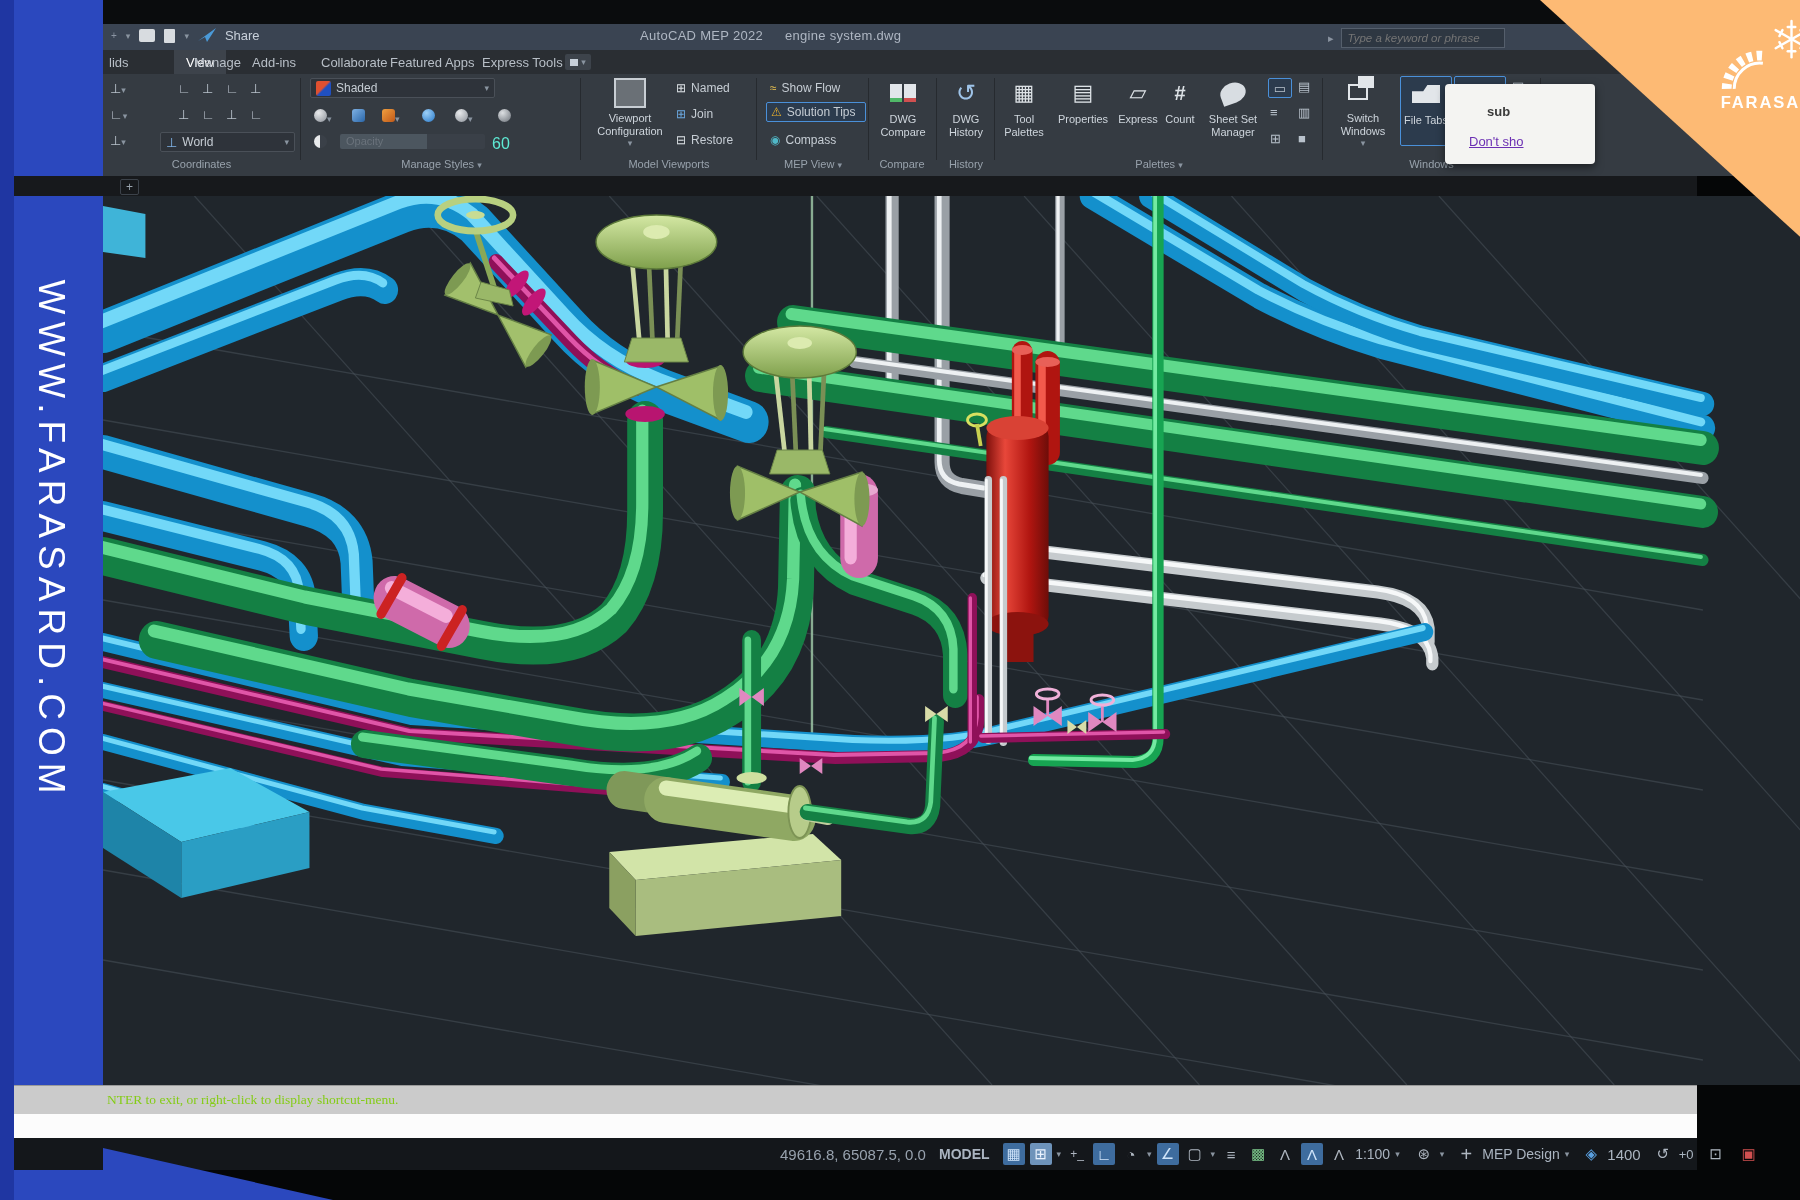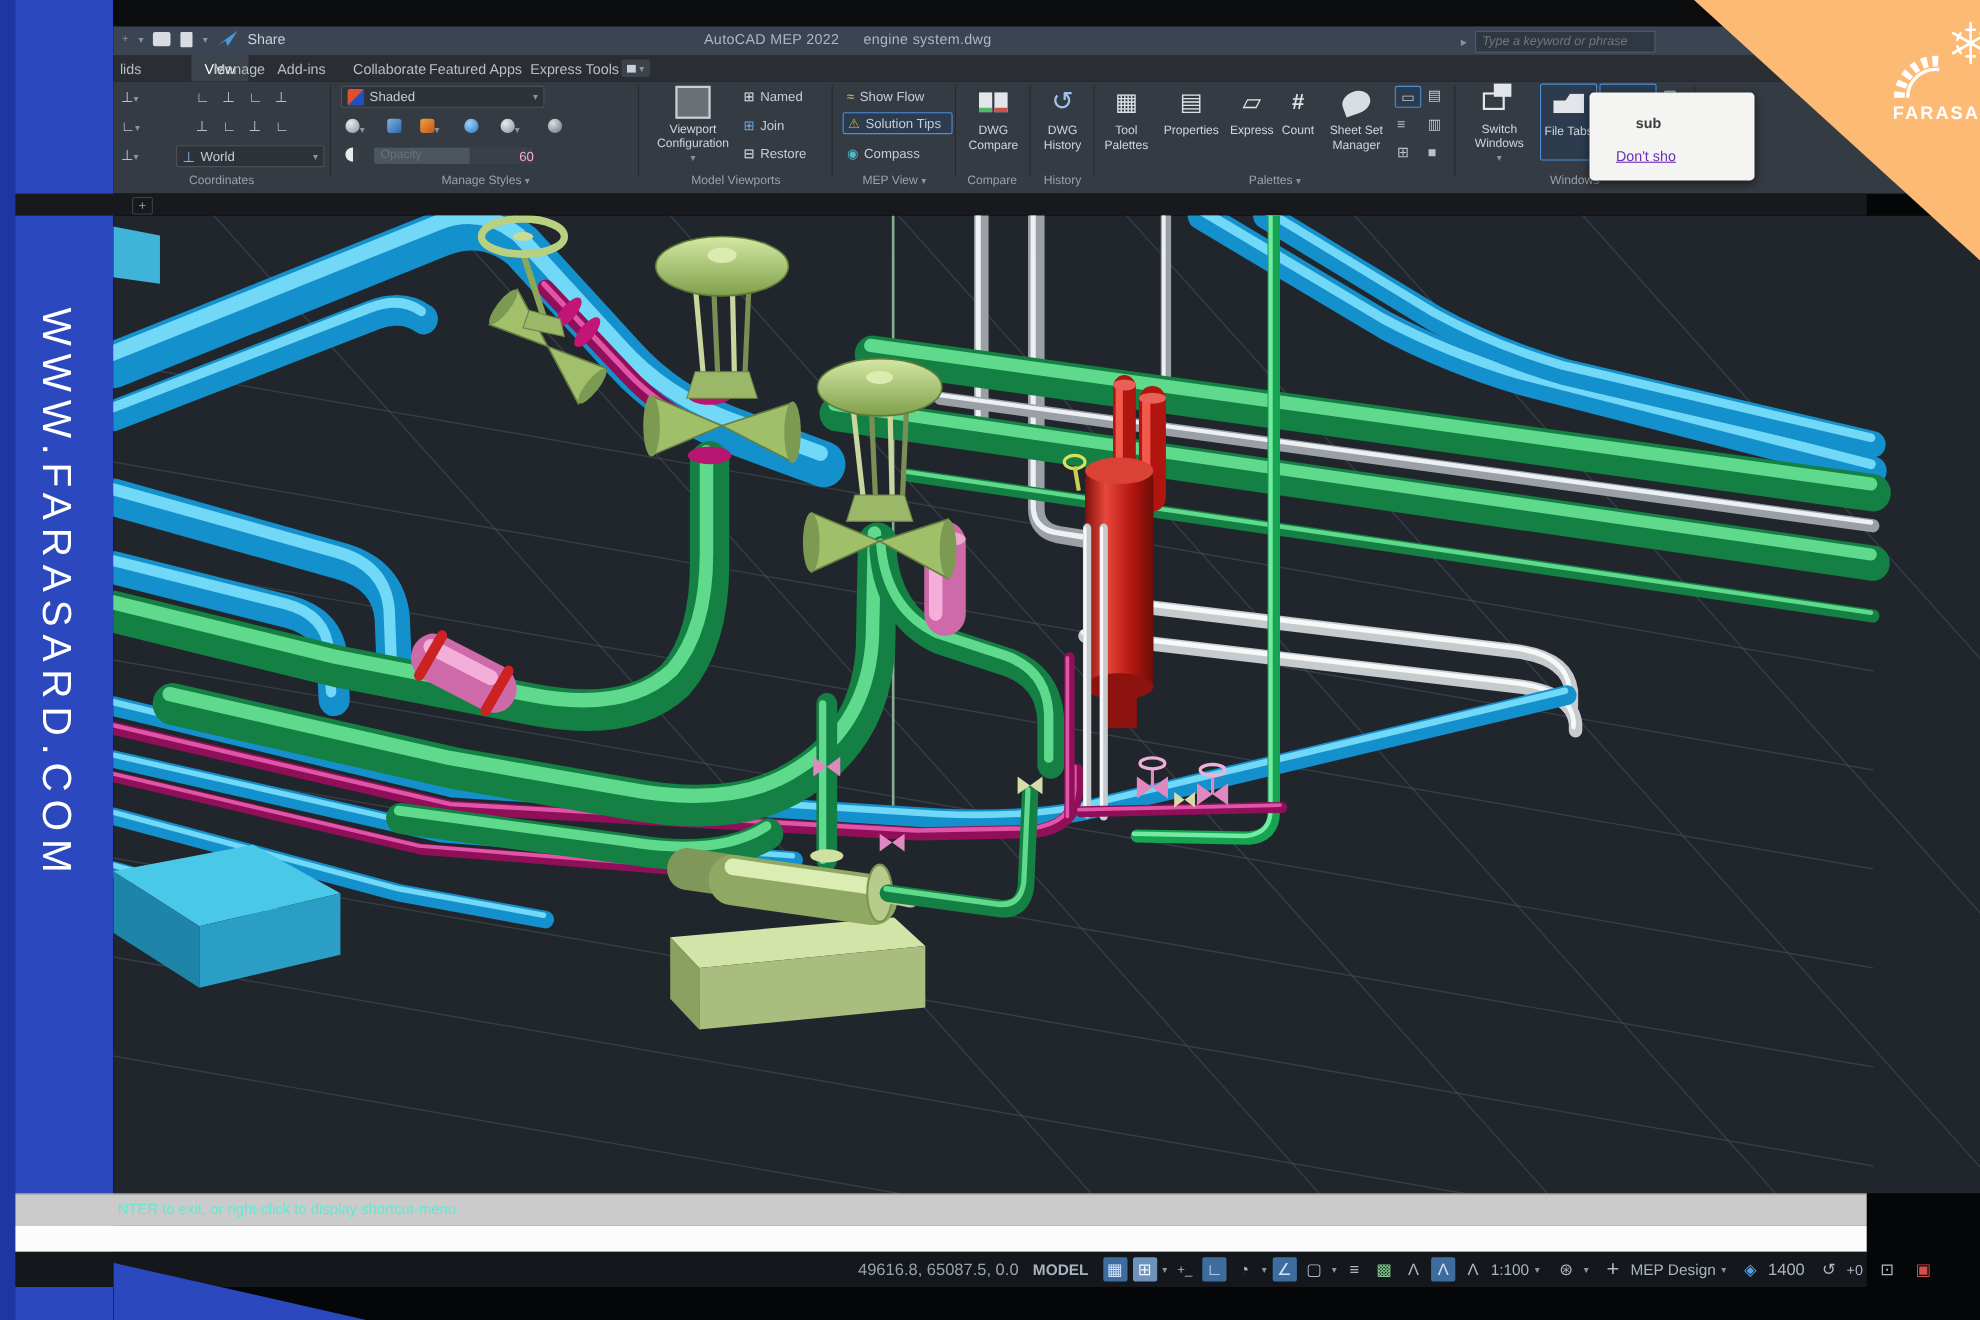"60" span.abs { color: #f9a8d4 -> #5eead4; font-size: 12px -> 16px; left: 472px -> 492px }
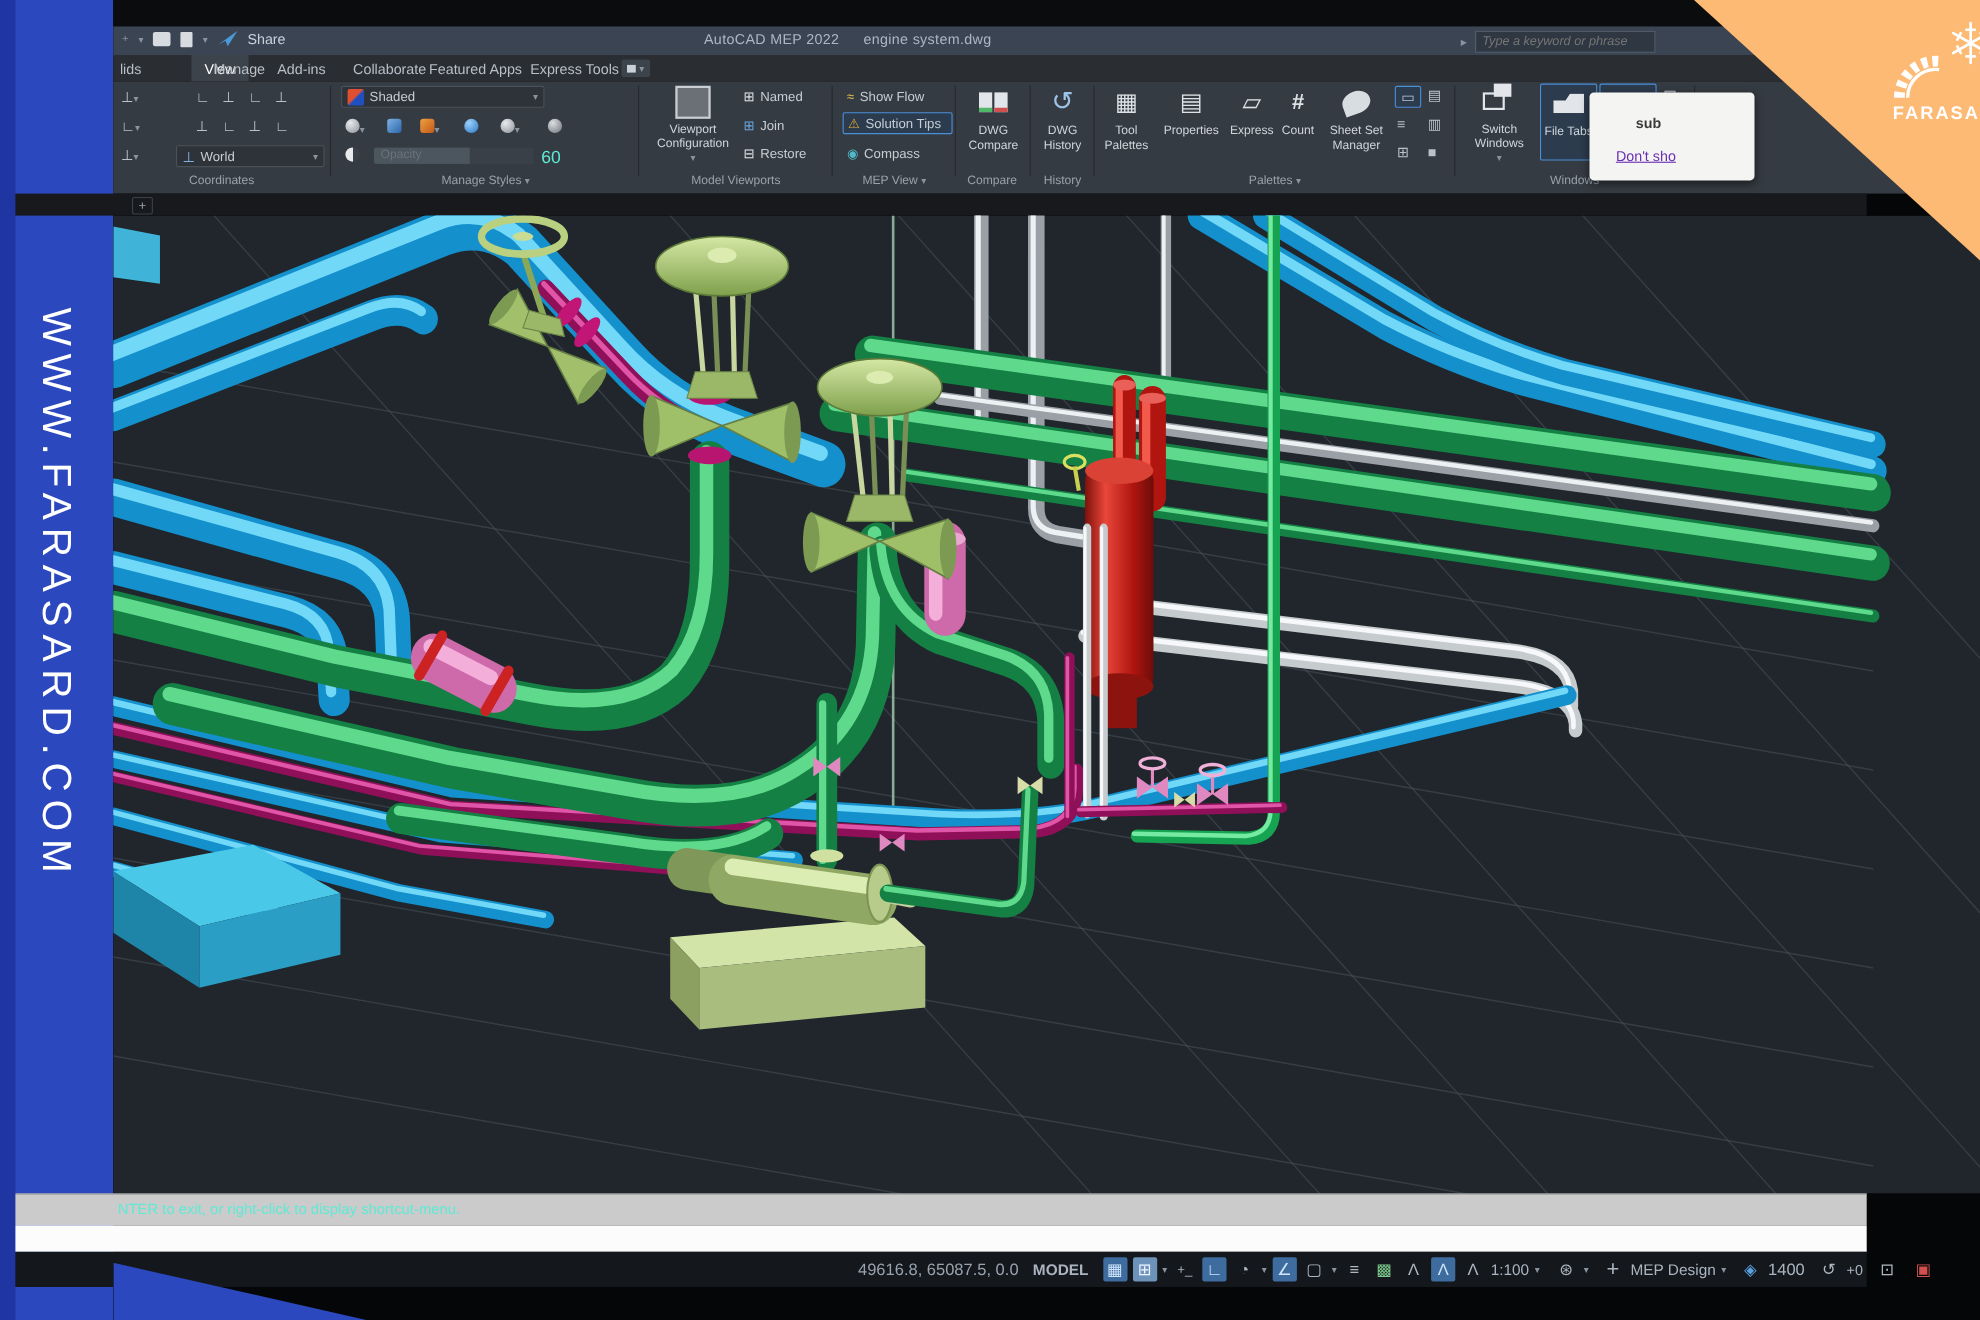"NTER to exit, or right-click" #cmdtext { color: #5eead4 -> #84cc16; font-family: Liberation Sans, sans-serif -> Liberation Serif, serif }
